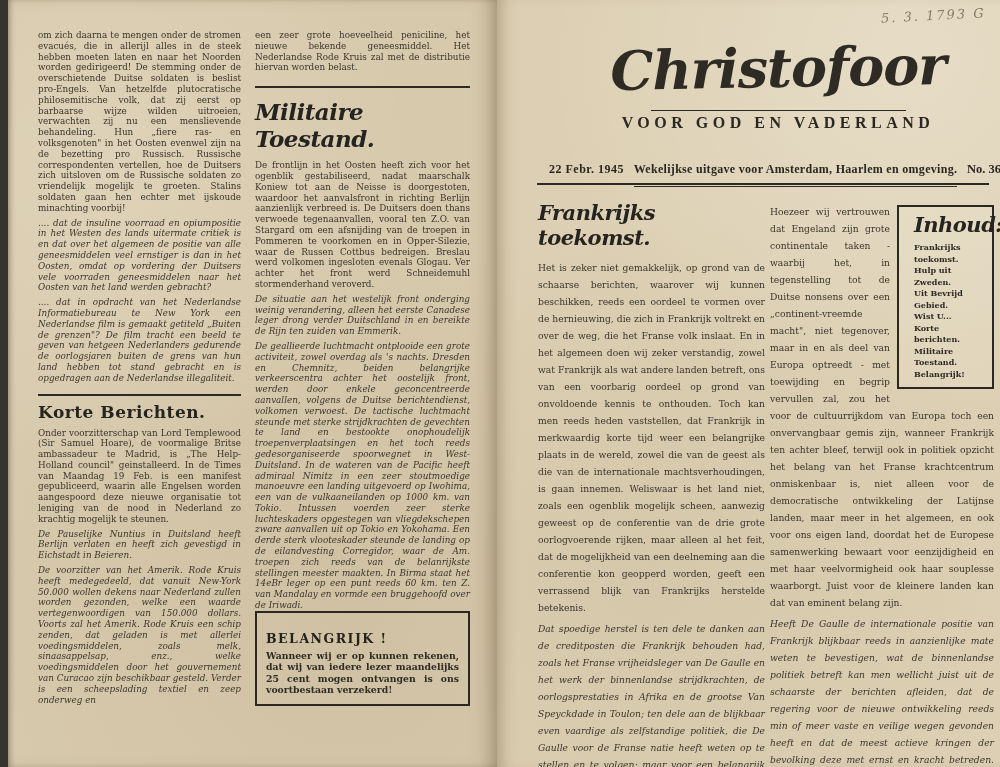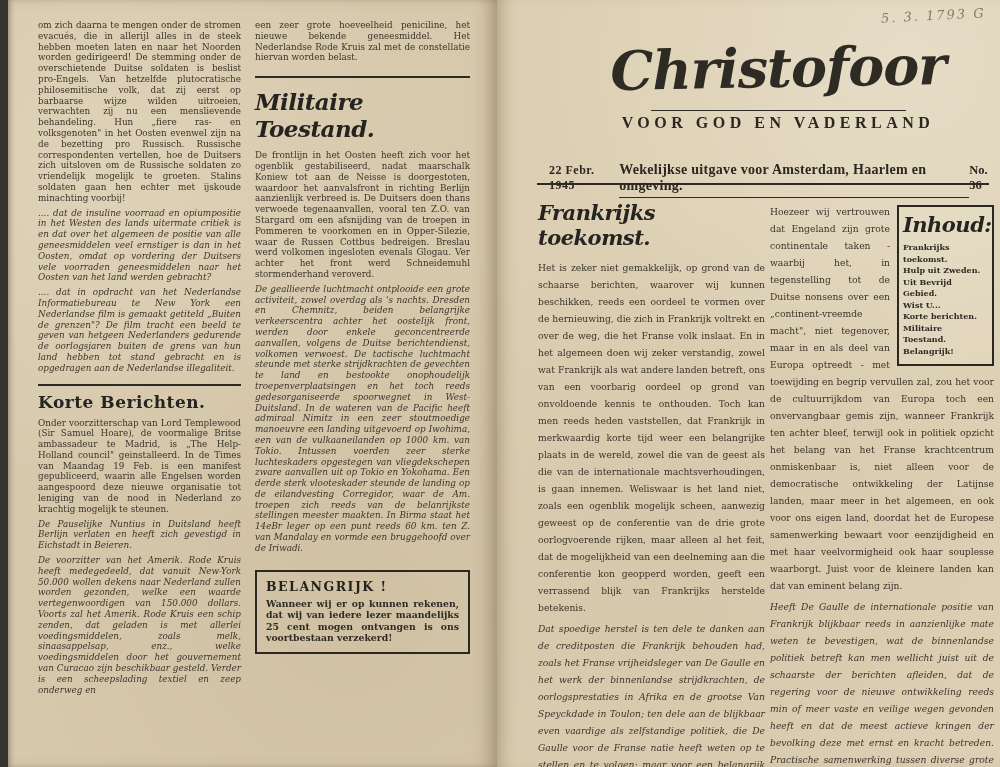"om zich daarna te mengen" .col { top: 20px -> 30px }
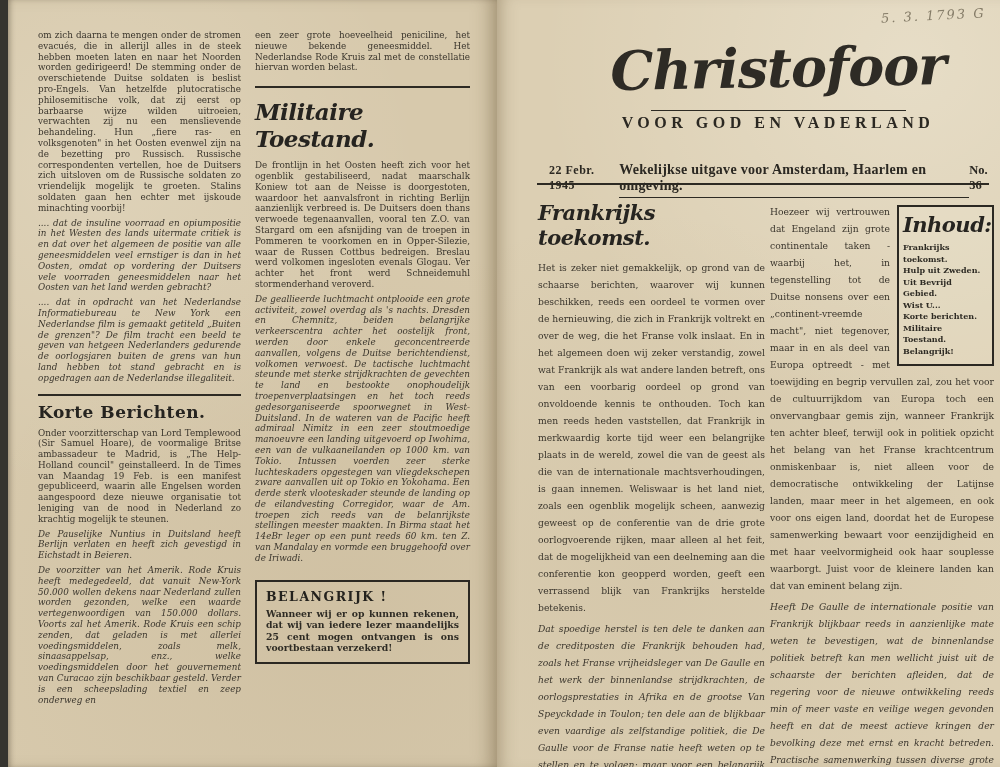"een zeer grote hoeveelheid peniciline," p.body-text { text: constellatie -> distributie }
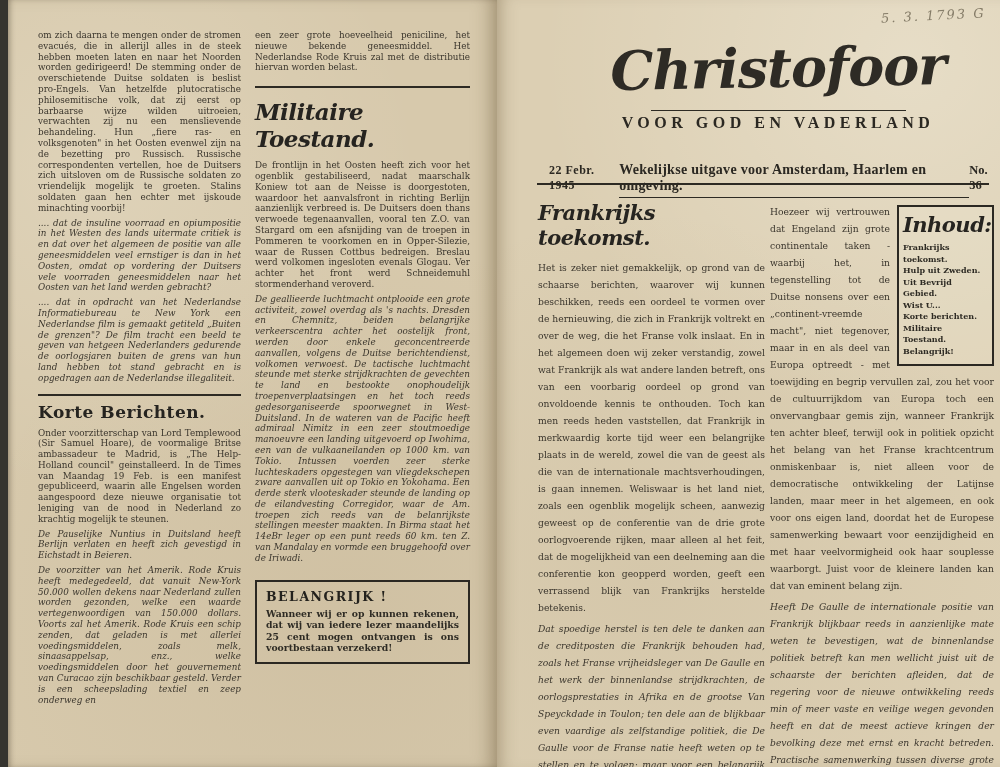"Wekelijkse uitgave voor Amsterdam," .dl-center { font-size: 14px -> 12px; padding-bottom: 3px -> 9px }
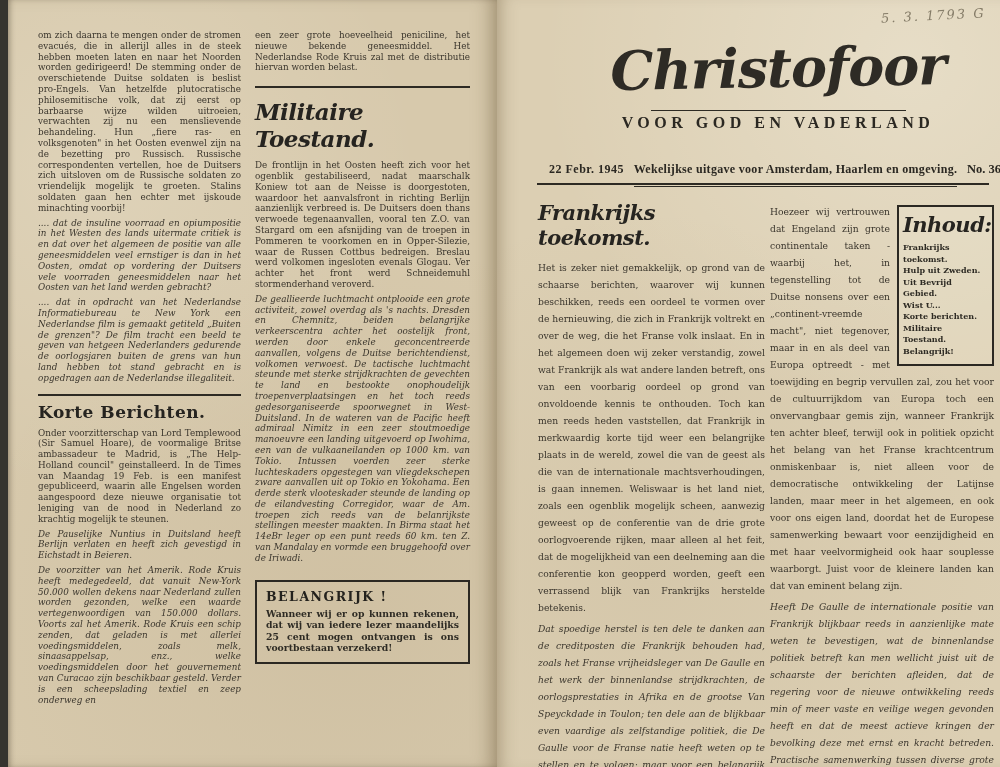"Inhoud:" .inhoud-box { padding: 5px 4px 7px -> 5px 15px 7px }
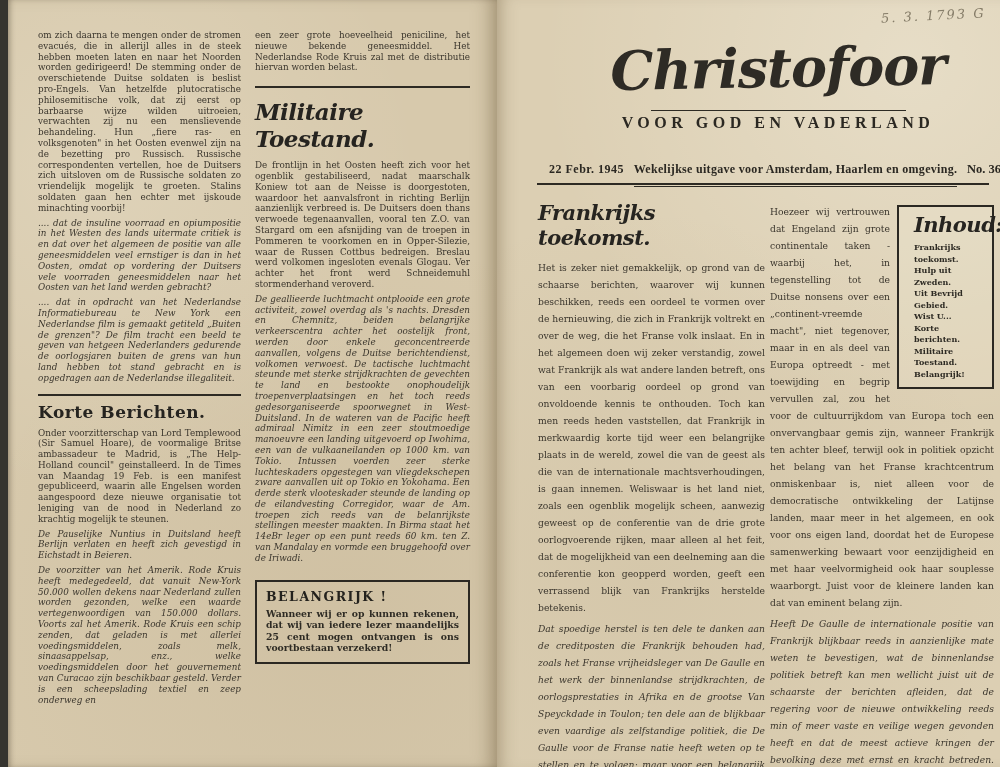"De situatie aan het westelijk" p.body-text { html: none -> <p>De situatie aan het westelijk front onderging weinig verandering, alleen het eerste Canadese leger drong verder Duitschland in en bereikte de Rijn ten zuiden van Emmerik.</p> }
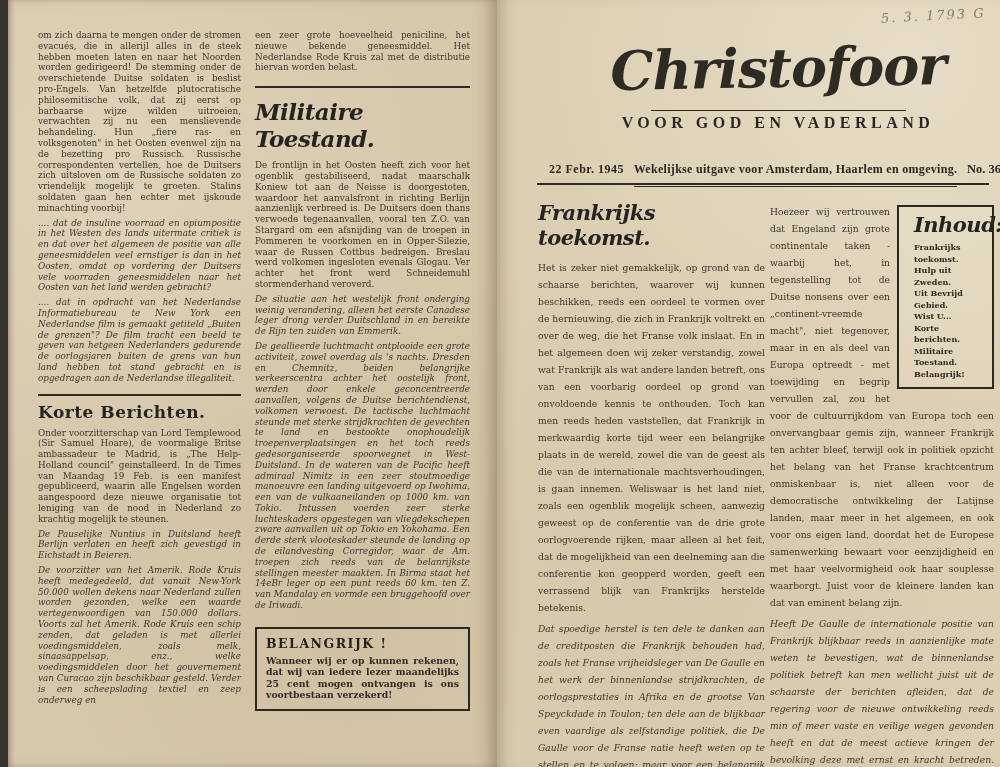"BELANGRIJK !" .imp-box { margin-top: 16px -> none; padding: 7px 9px 8px -> 18px 9px 8px }
